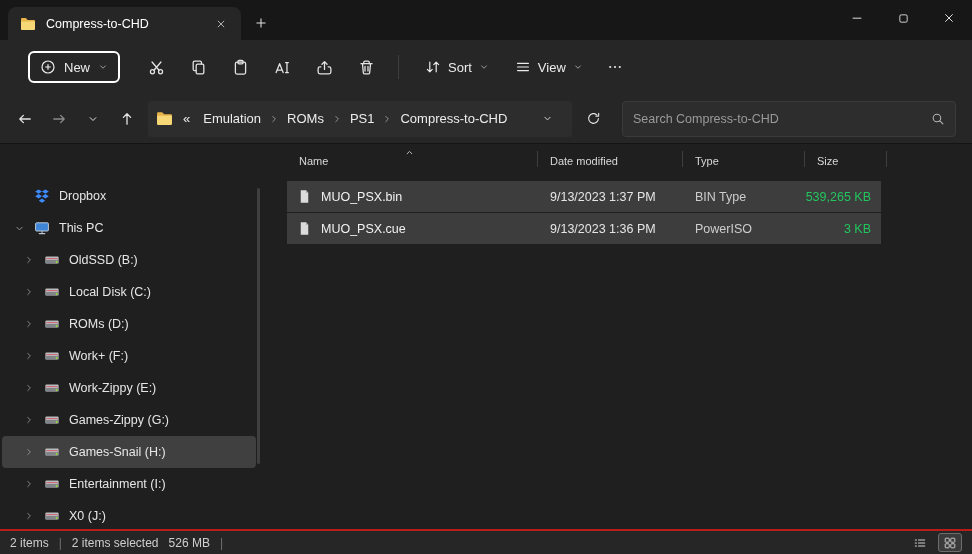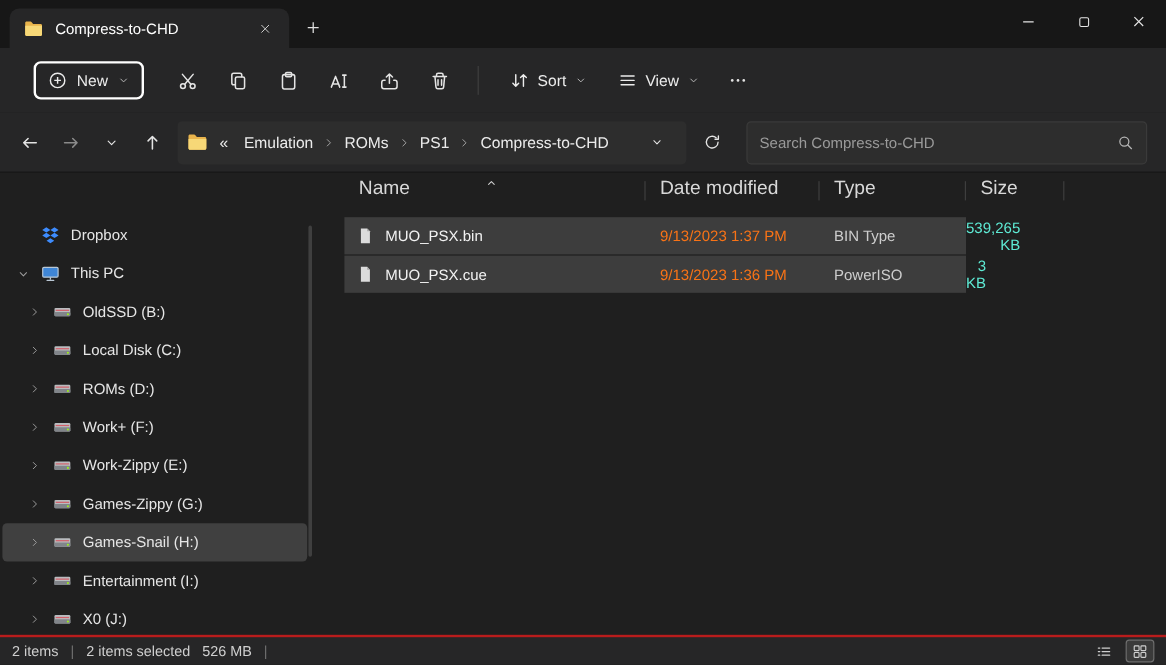"Name" .list-header { align-items: flex-start -> center; font-size: 16px -> 11px }
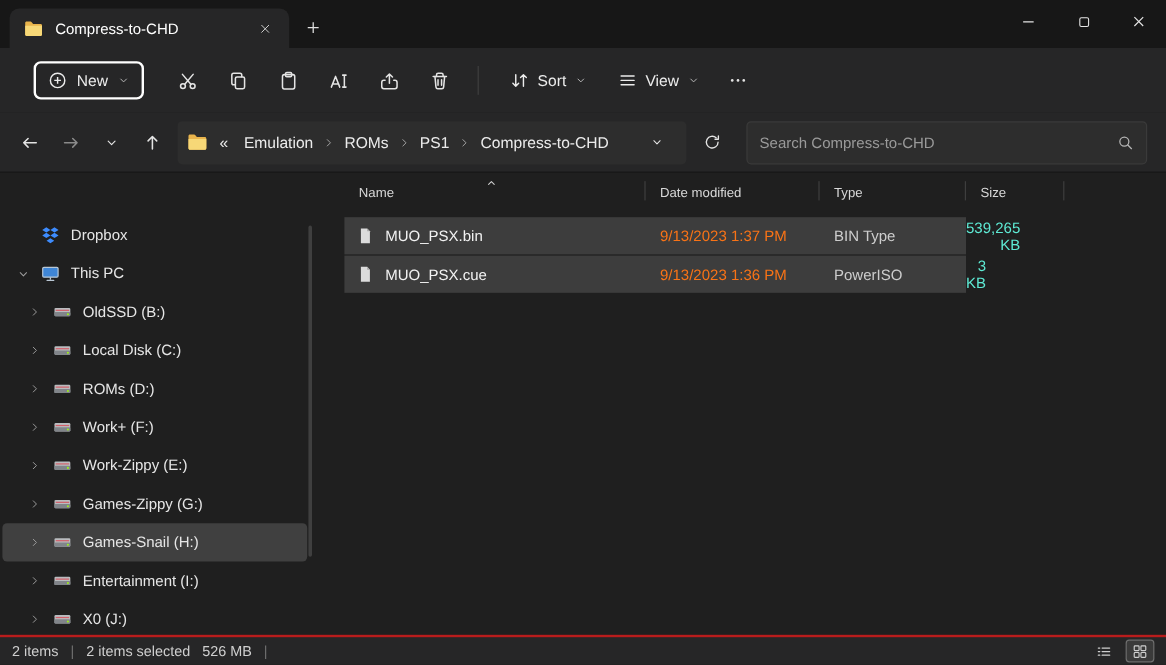"MUO_PSX.bin" .file-row { width: 518px -> 594px }
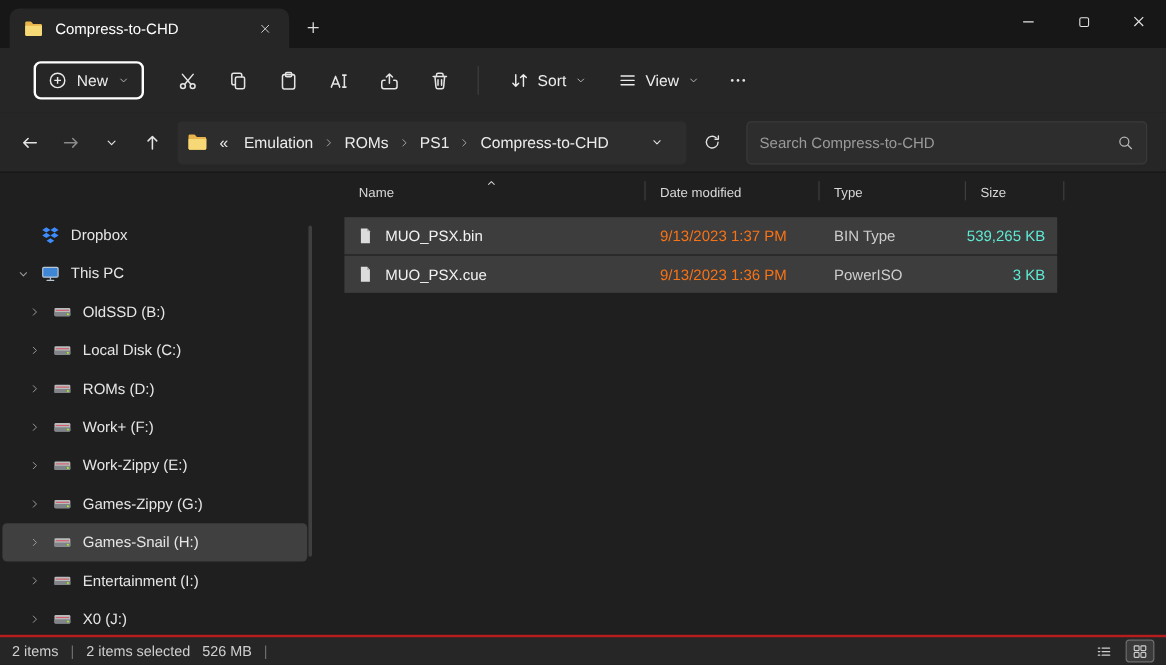"9/13/2023 1:37 PM" .r-date { color: #f97316 -> #e5e5e5 }
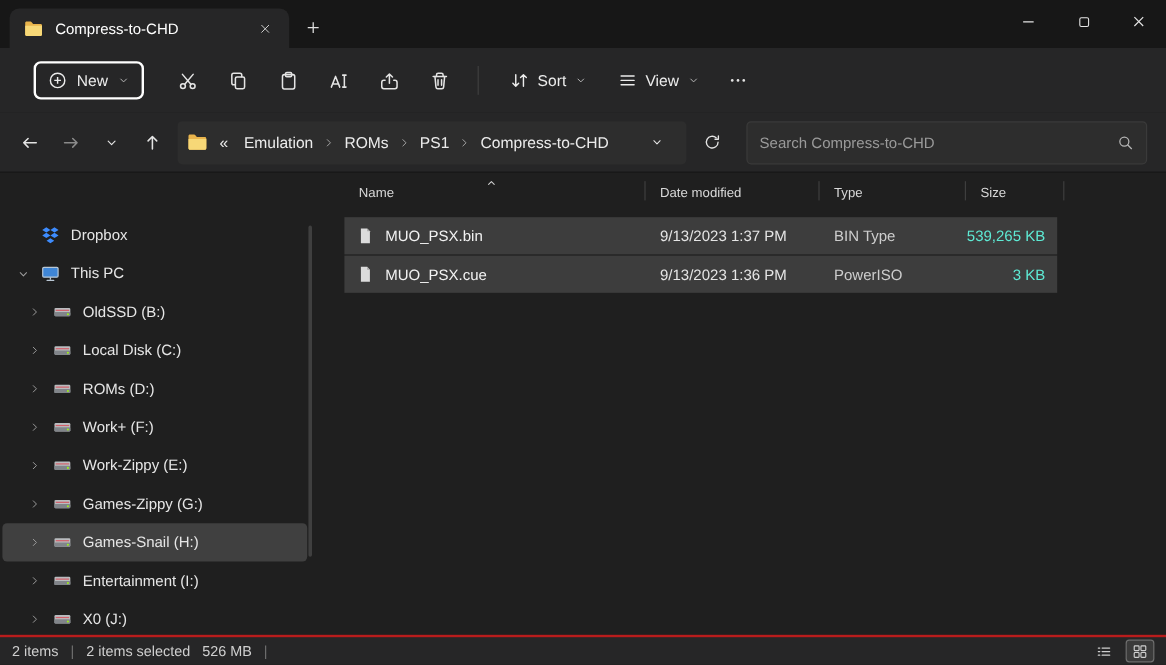"539,265 KB" .r-size { color: #5eead4 -> #22c55e }
